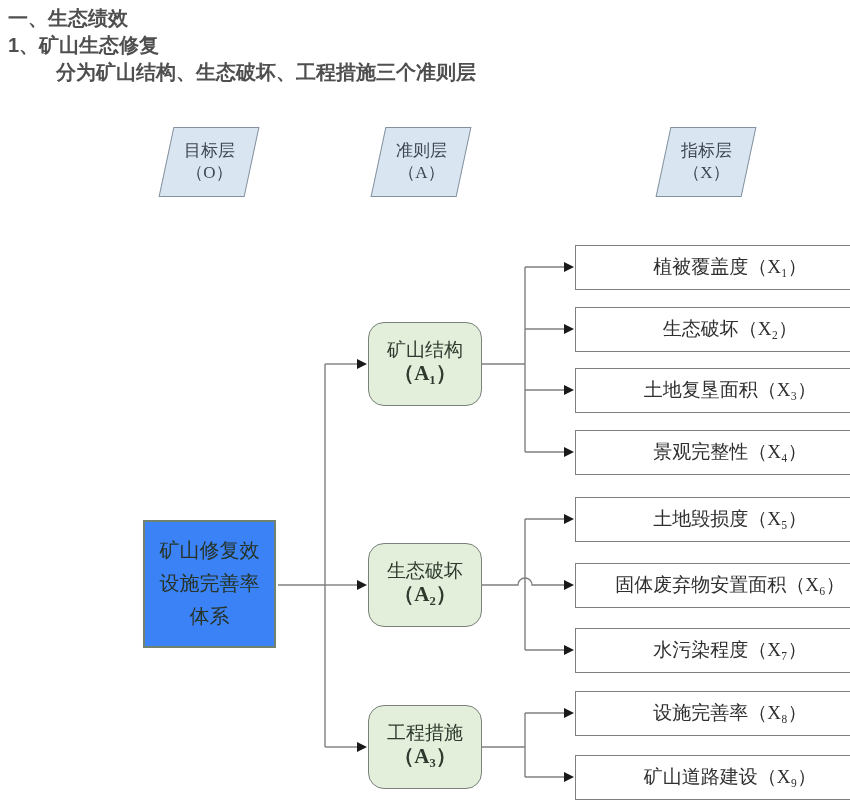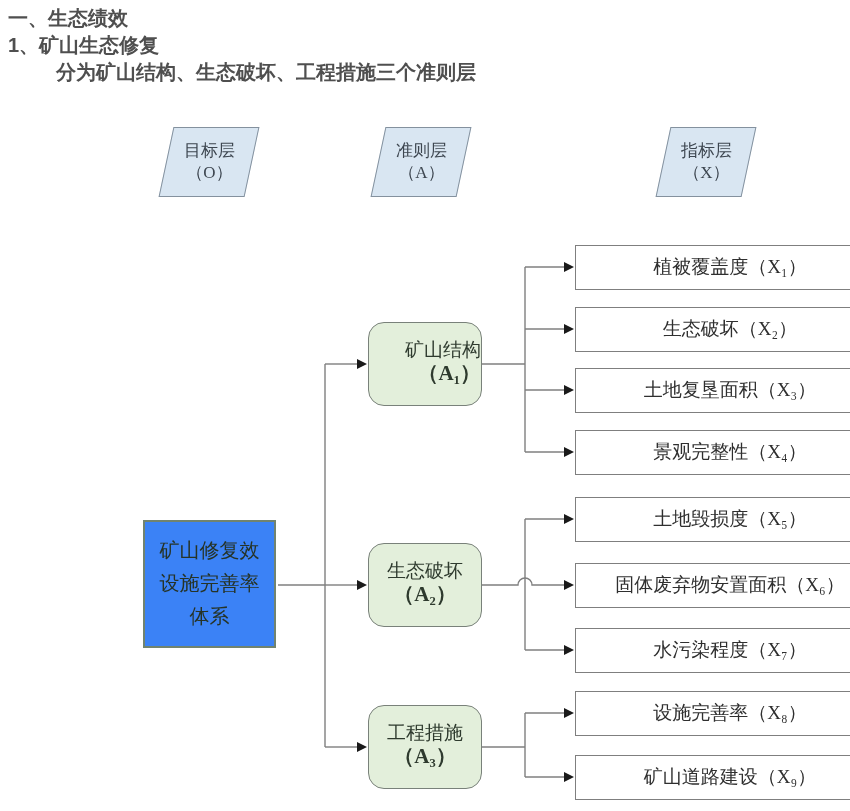"矿山结构" .crit-a1 { text-align: right -> none }
